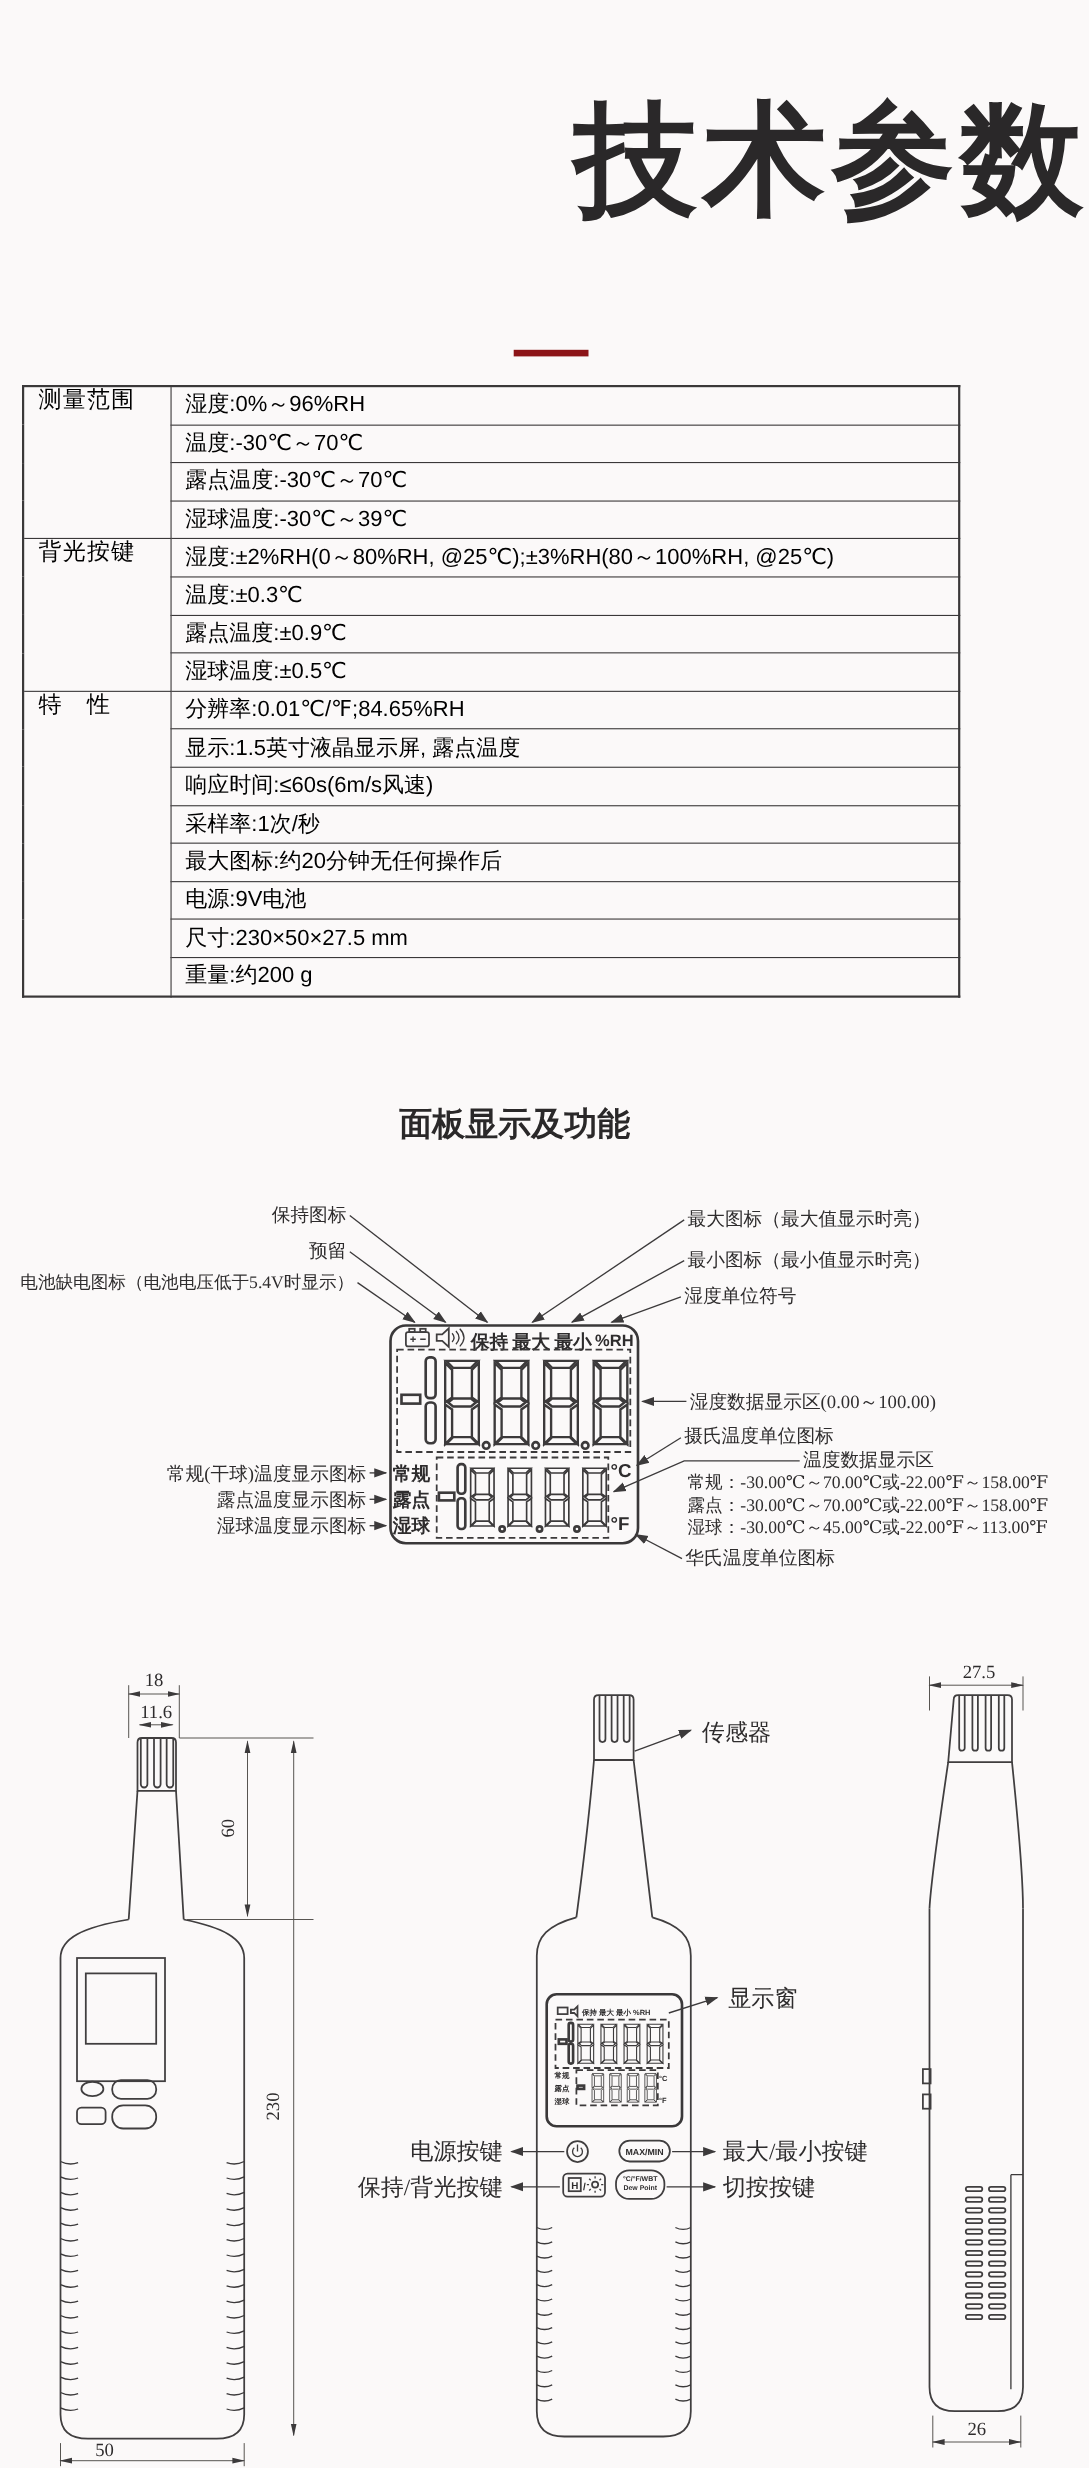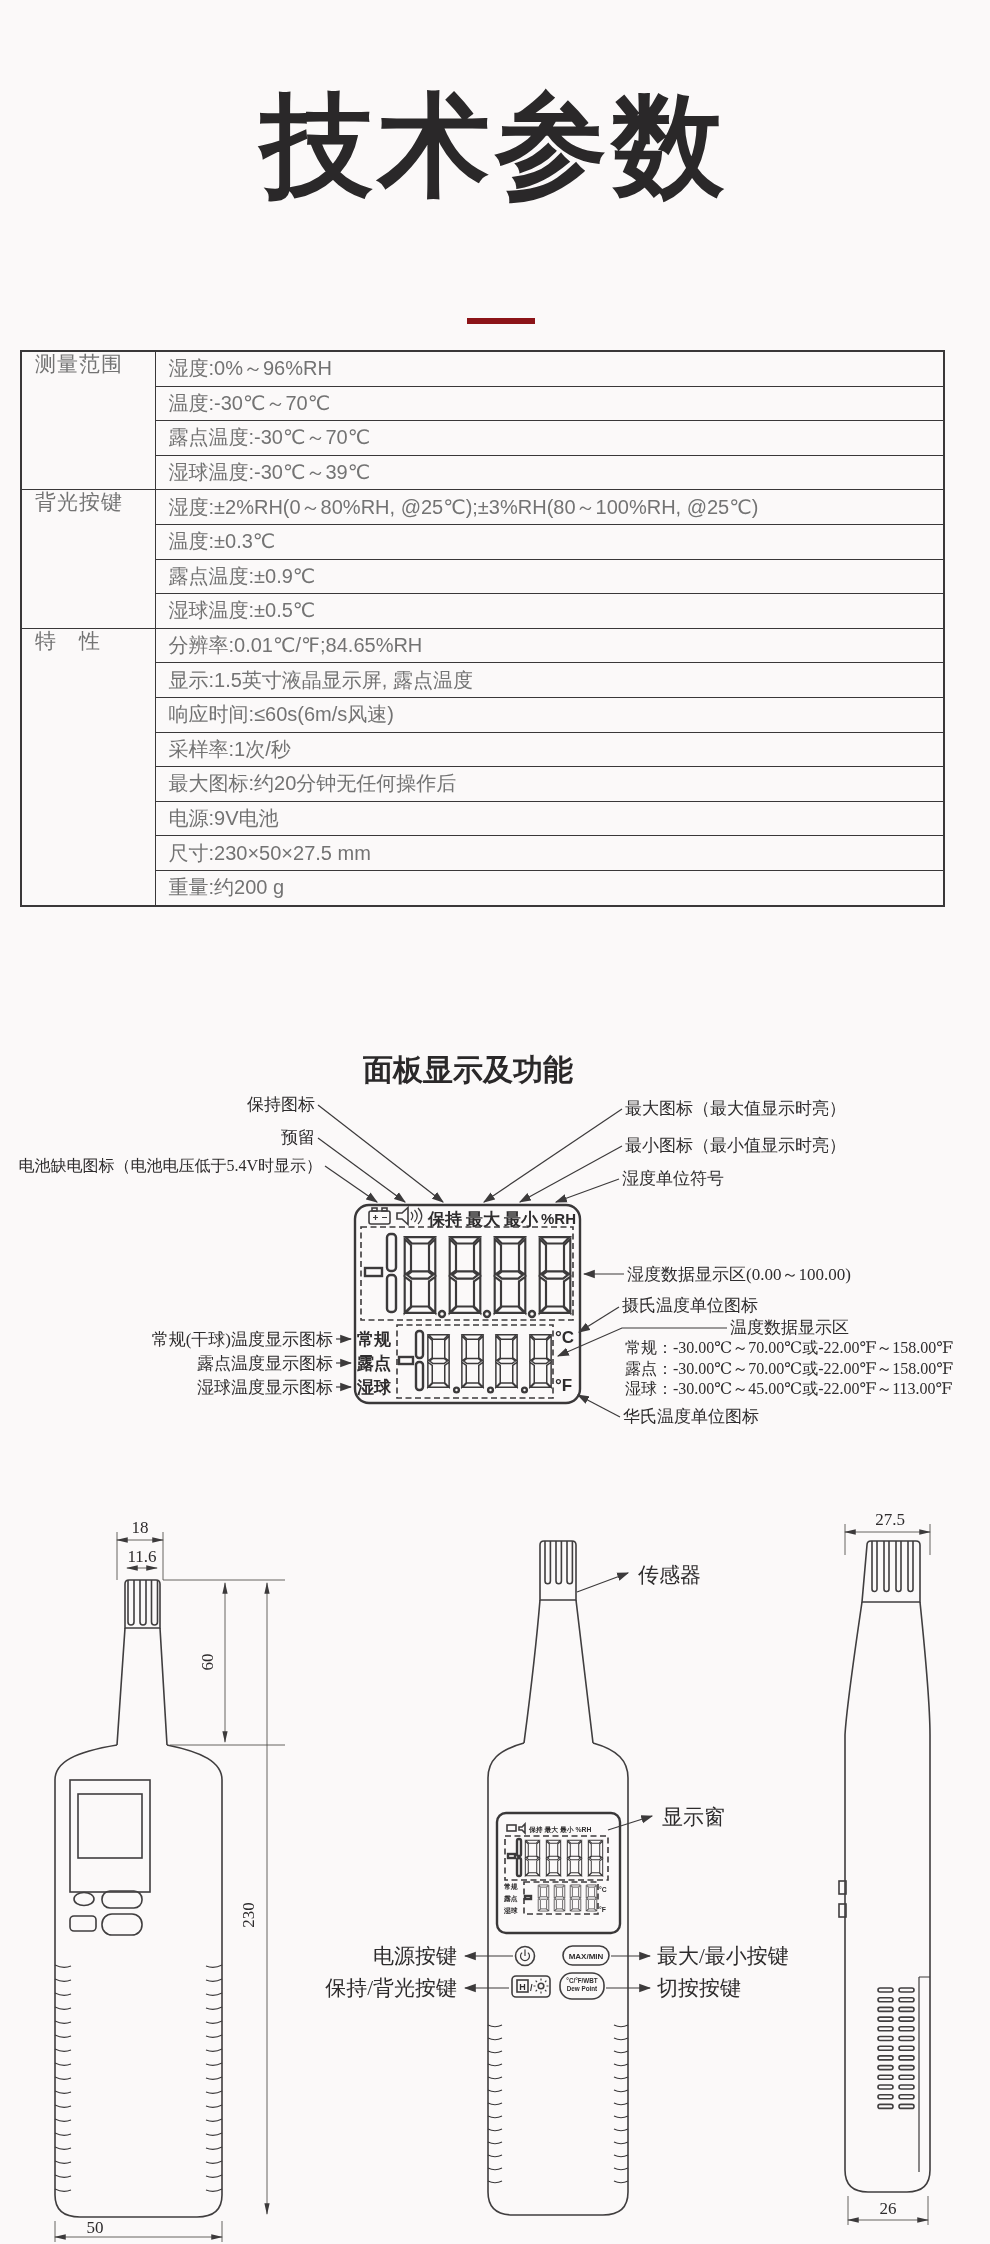"技术参数" .title { text-align: center -> right }
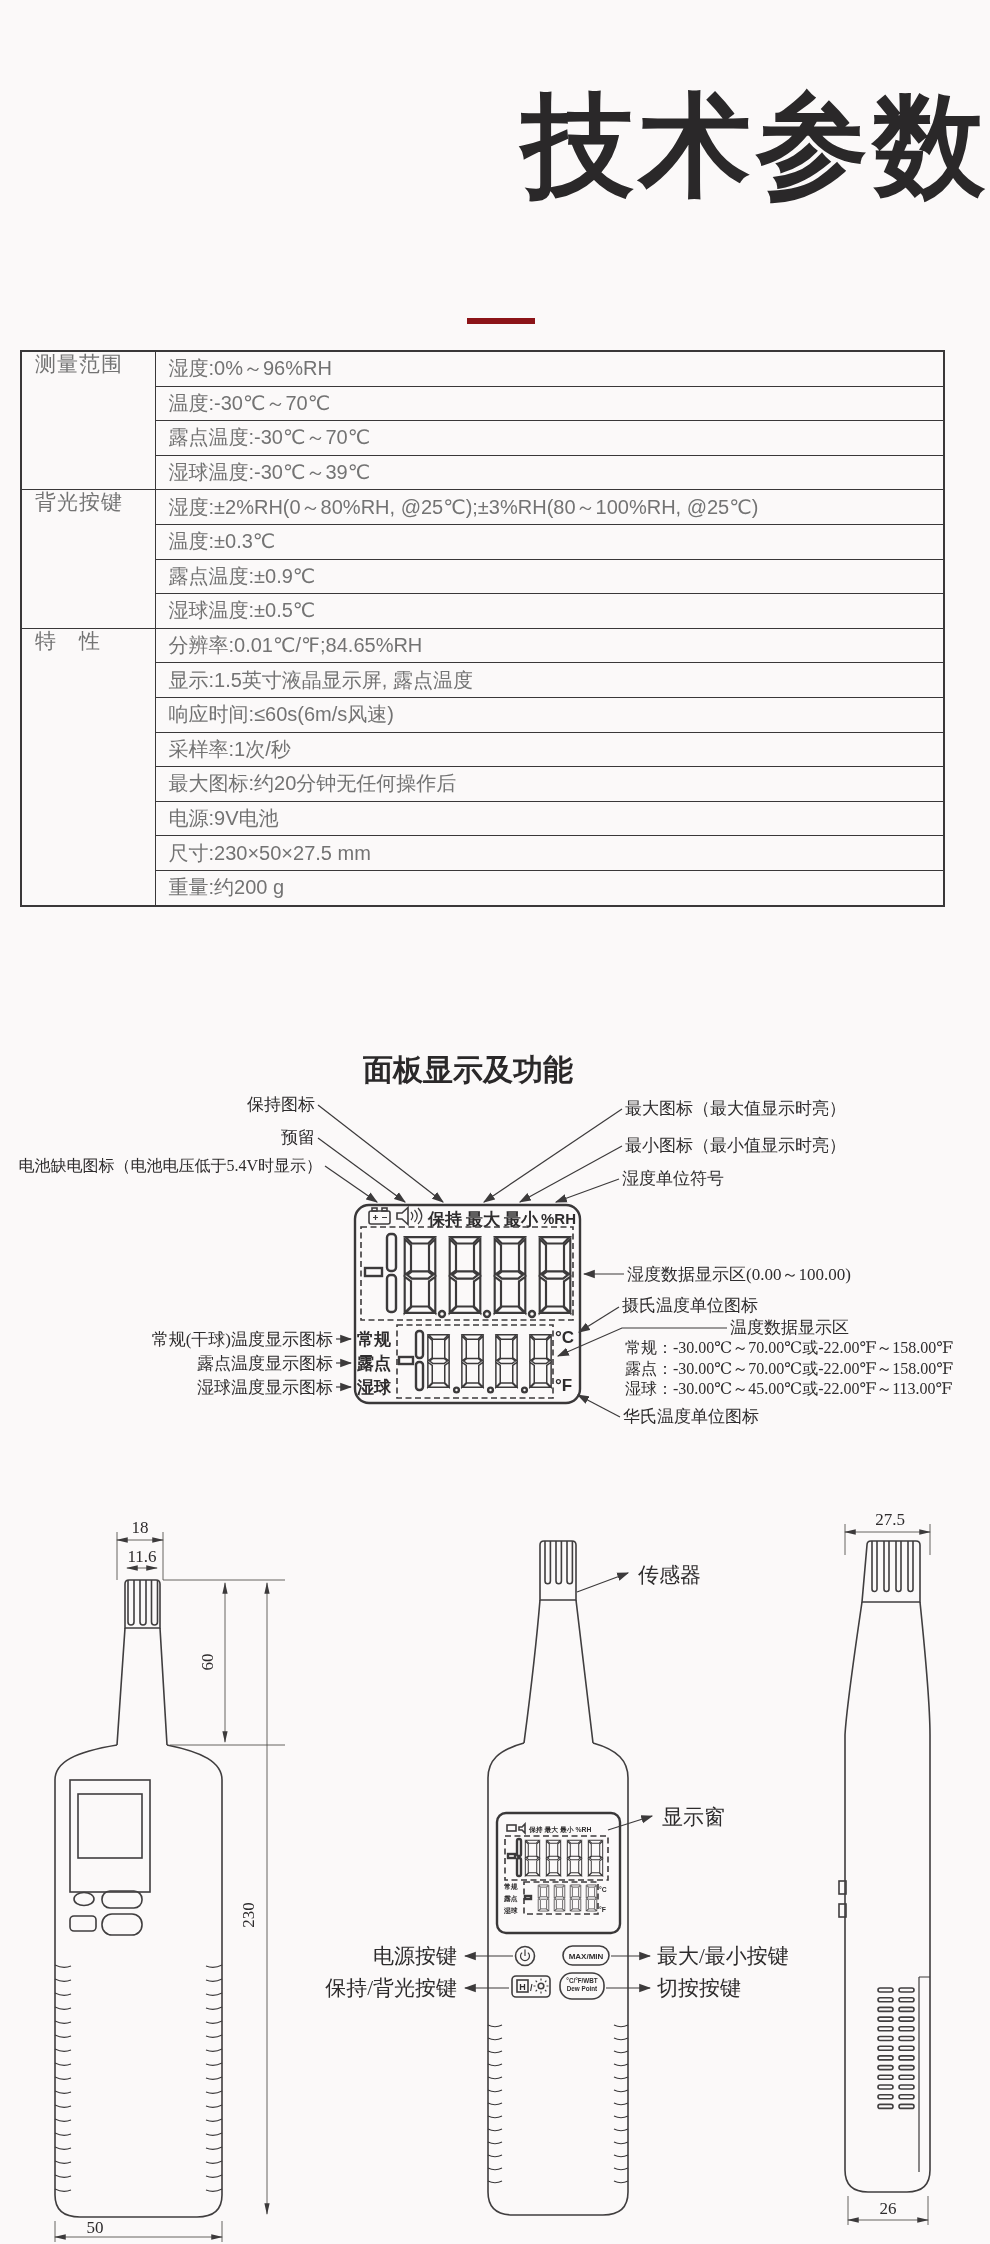"测量范围" table.spec { color: #737373 -> #000000; width: 925px -> 853px }
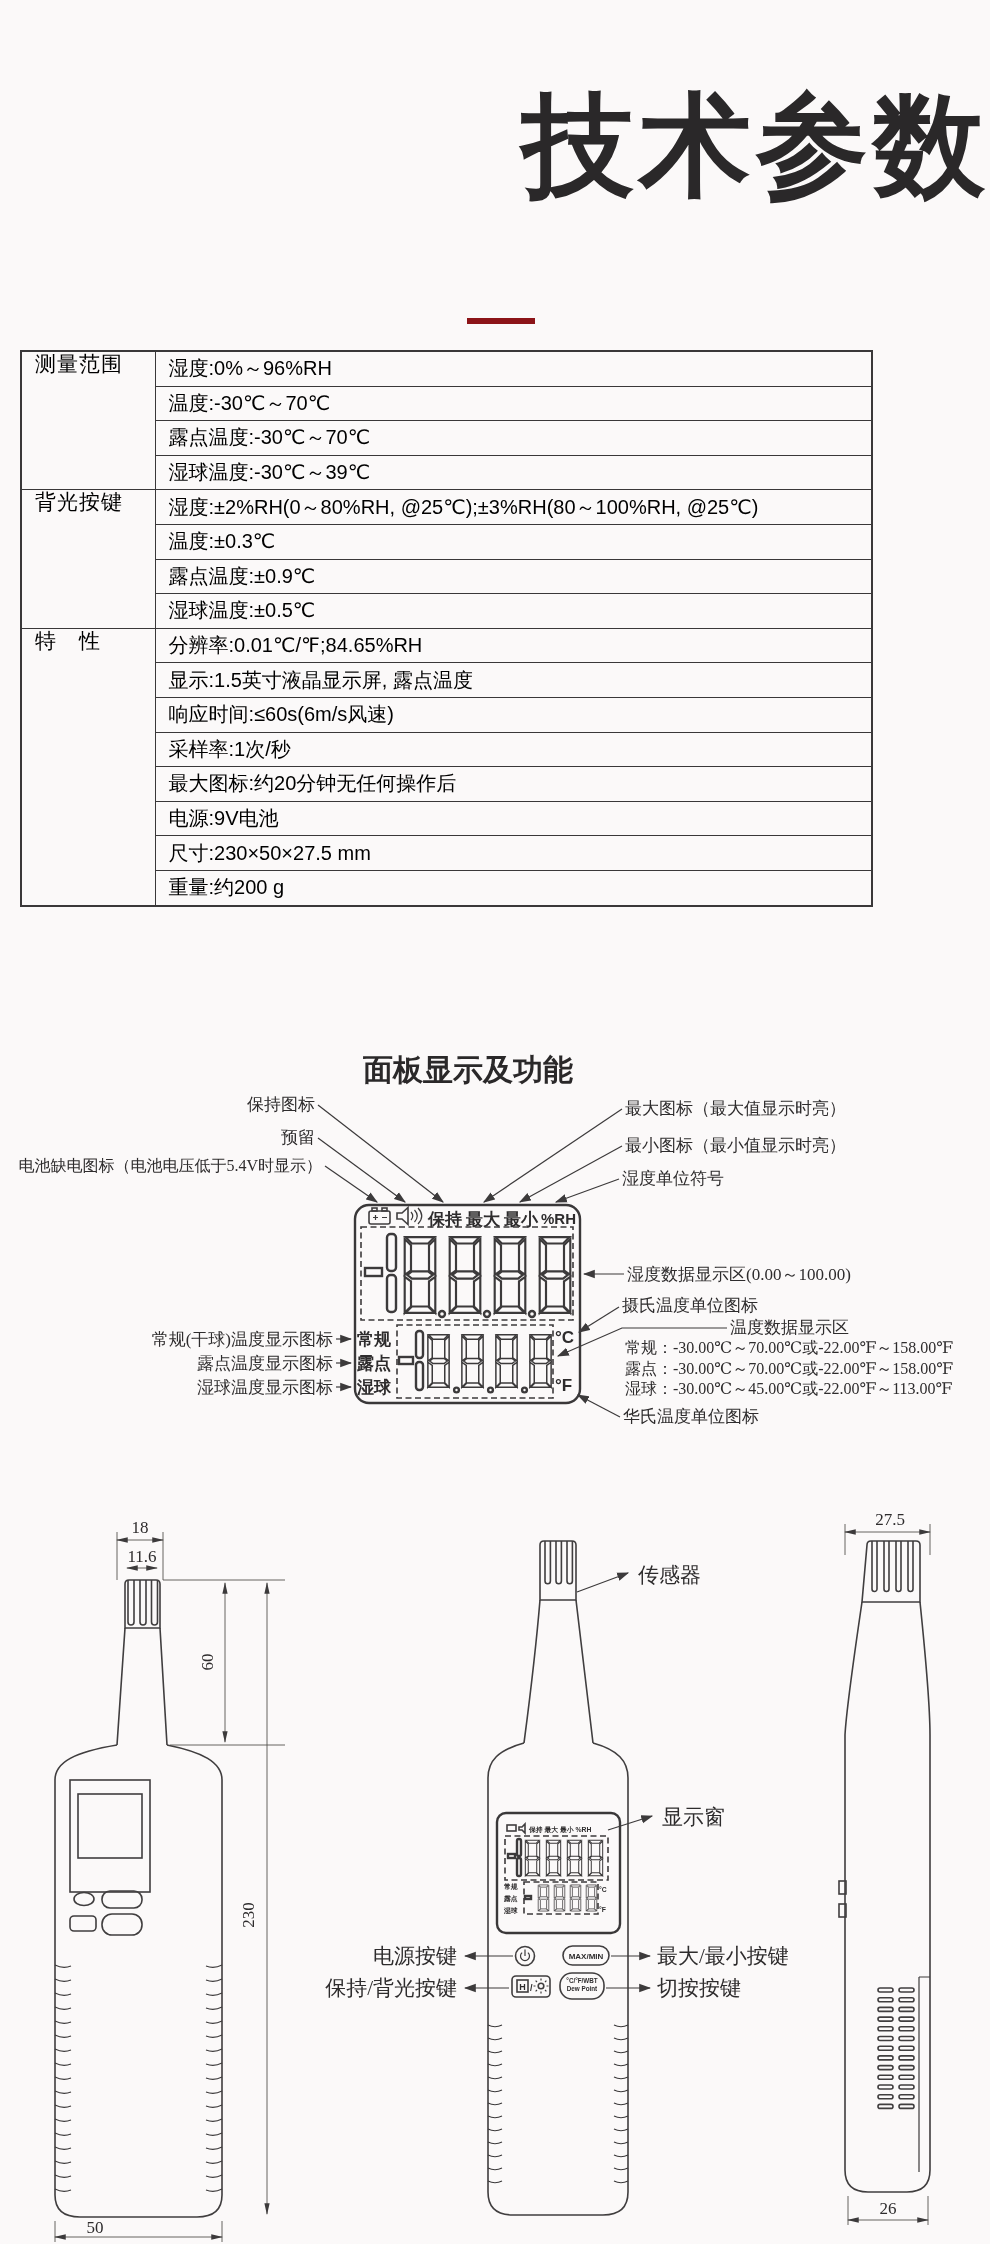"面板显示及功能" .sect { margin-top: 48px -> none }
